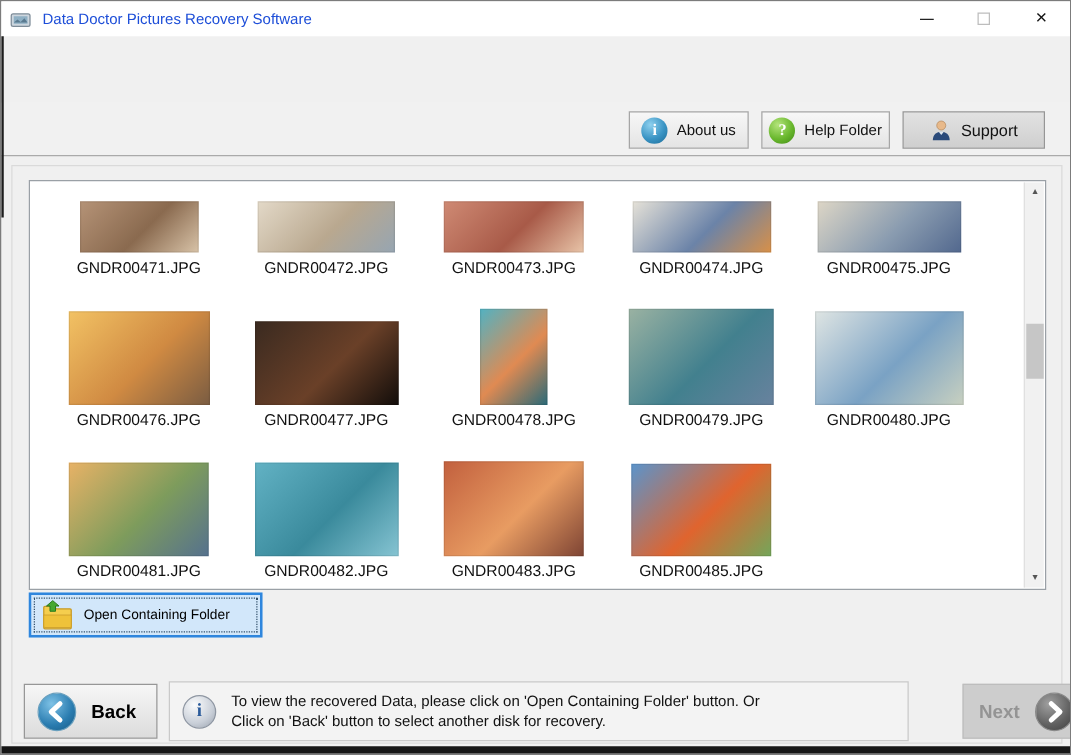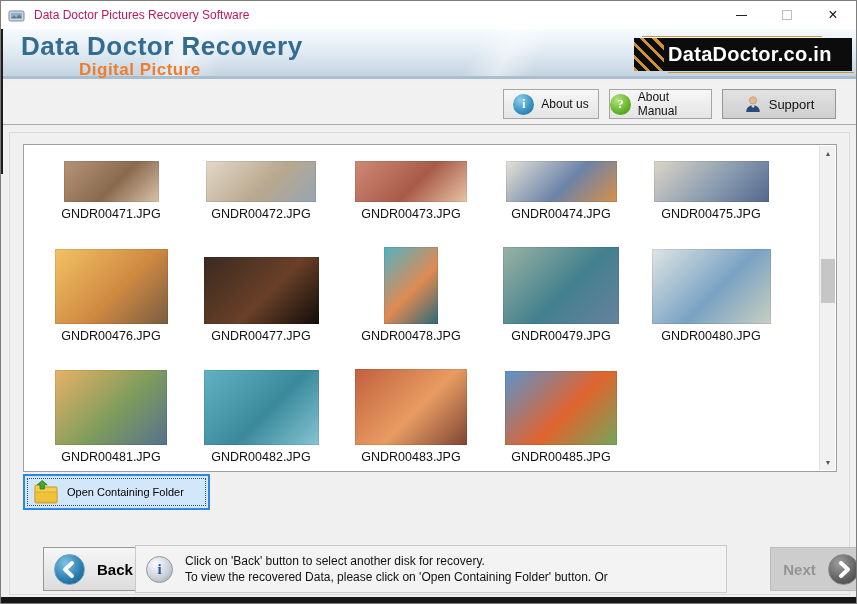"Data Doctor Pictures Recovery Software" .title-text { color: #be185d -> #1d4ed8 }
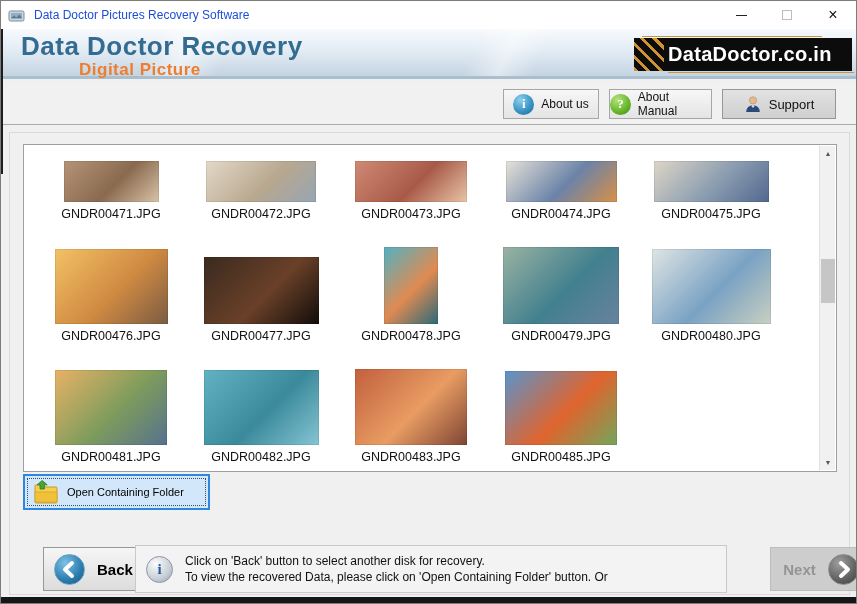"Data Doctor Recovery" div.header { html: <div> <div></div> <div> <div>Data Doctor Recovery</div> <div>Digital Picture</div> </div> <div> <div></div> <span>DataDoctor.co.in</span> </div> </div> -> none }
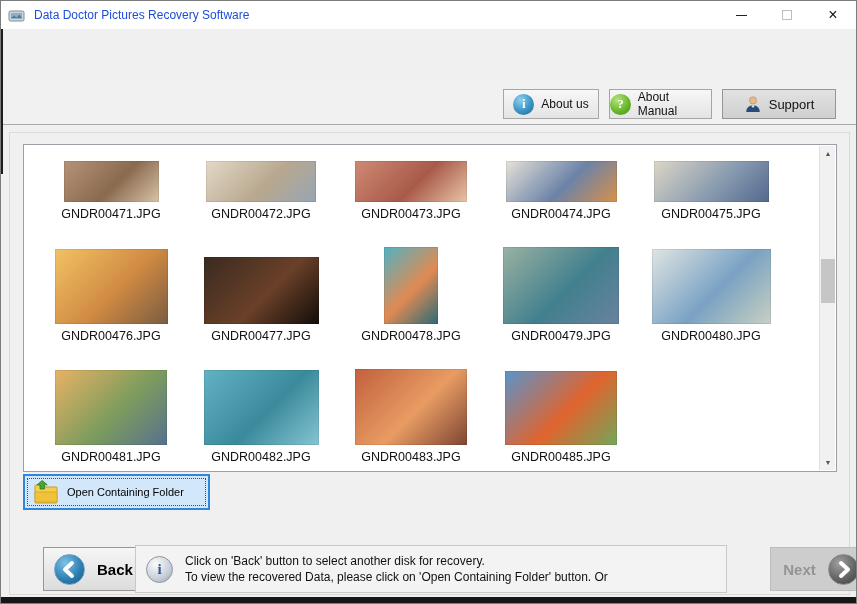"About Manual" span { text: About Manual -> Help Folder }
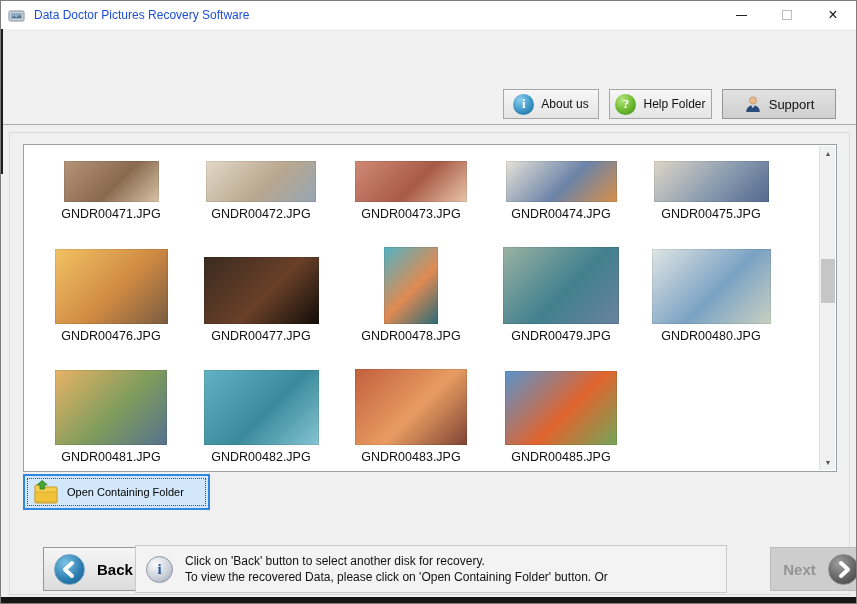"Back" .back-btn { margin-left: 24px -> none }
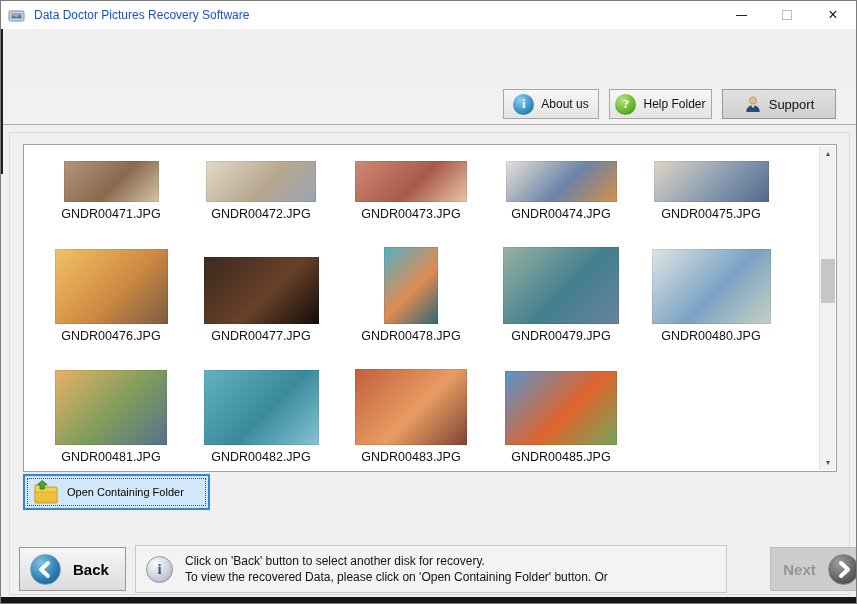"Click on 'Back' button to" div { order: before "To view the recovered Data," -> after "To view the recovered Data," }
